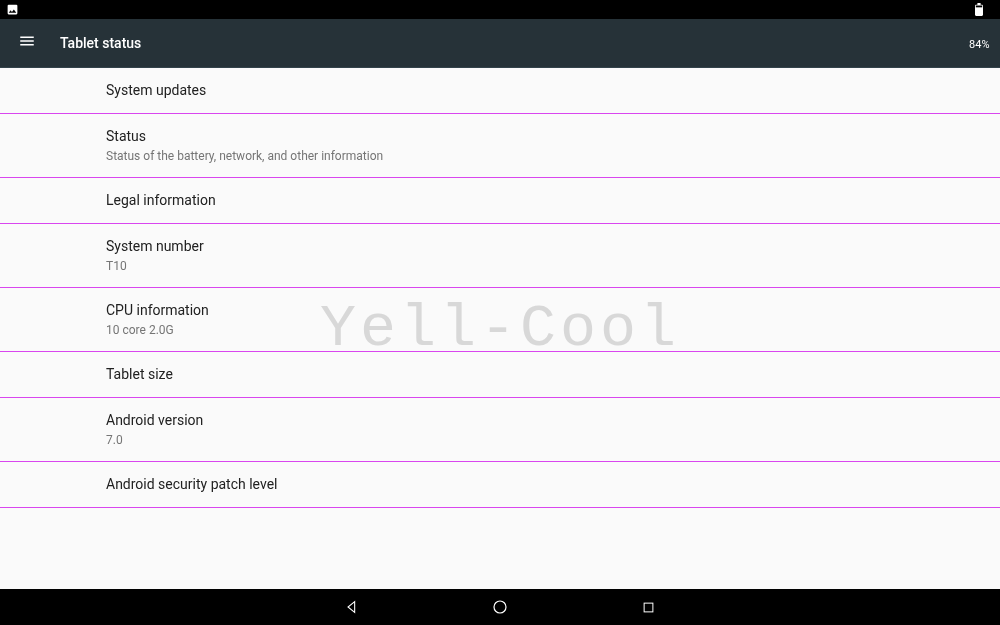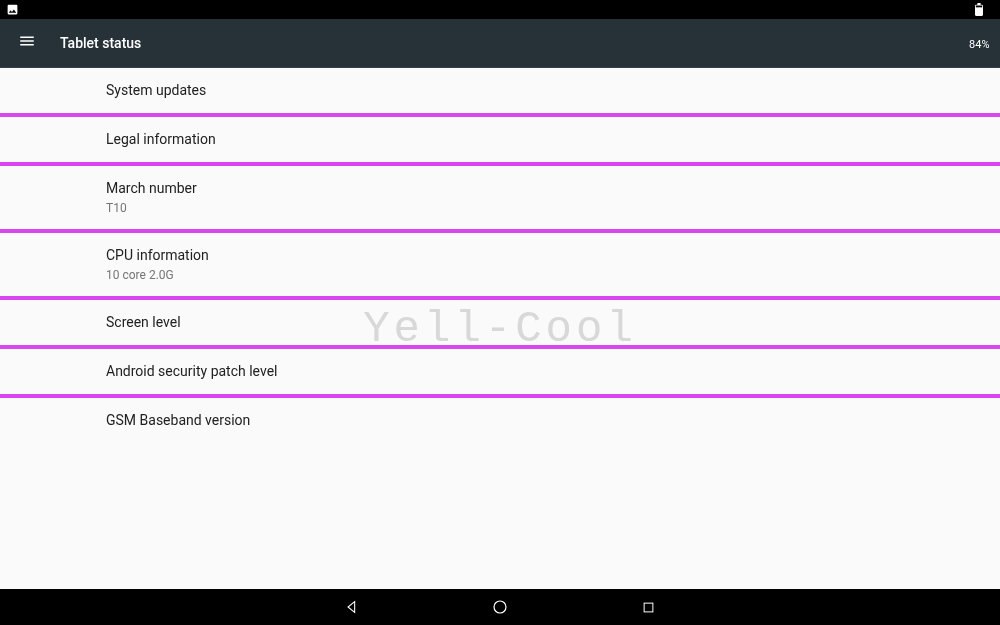"System updates" .row { border-bottom: 4px solid #d946ef -> 1px solid #d946ef }
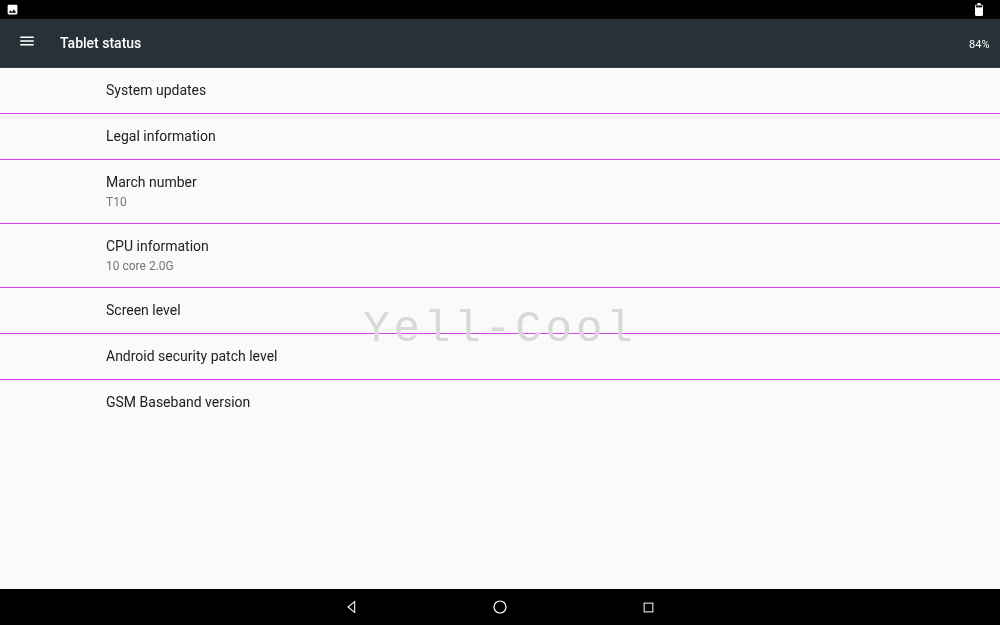"Status" div.row { html: none -> <div> <div>Status</div> <div>Status of the battery, network, and other information</div> </div> }
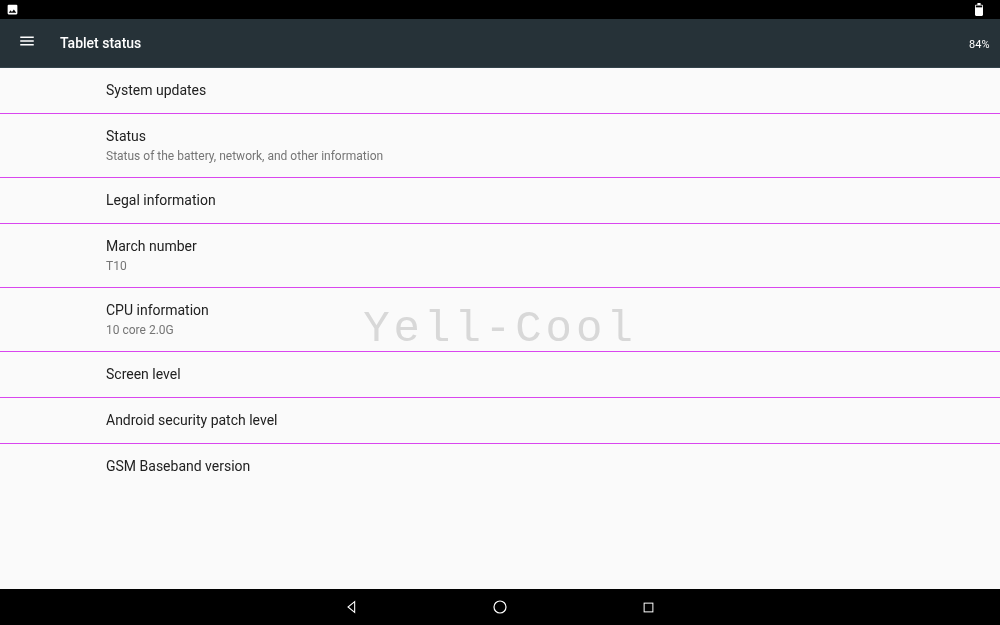"March number" div.primary { text: March -> System }
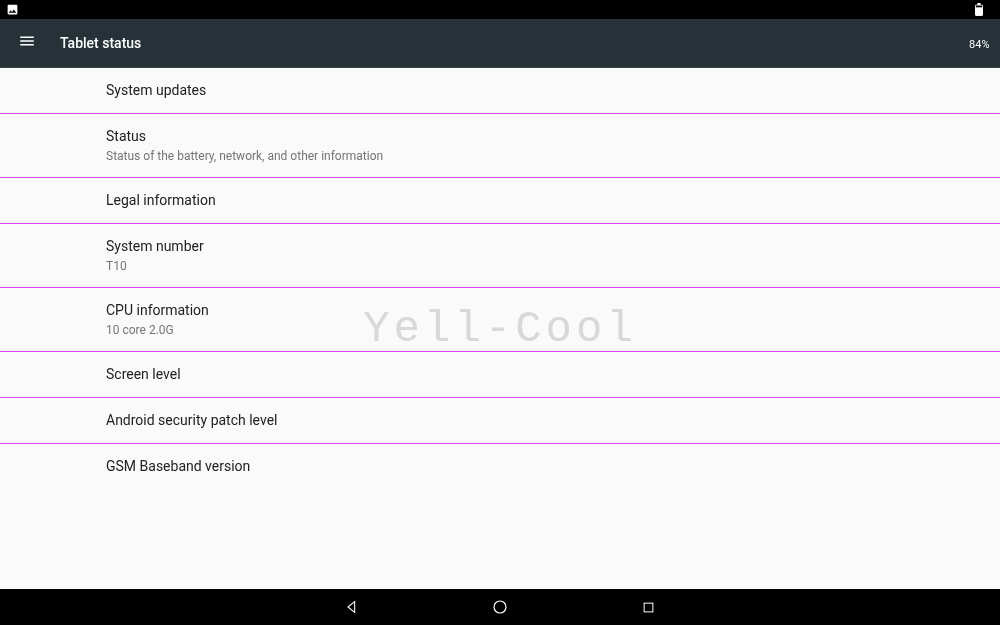"Yell-Cool" .watermark { font-size: 44px -> 60px }
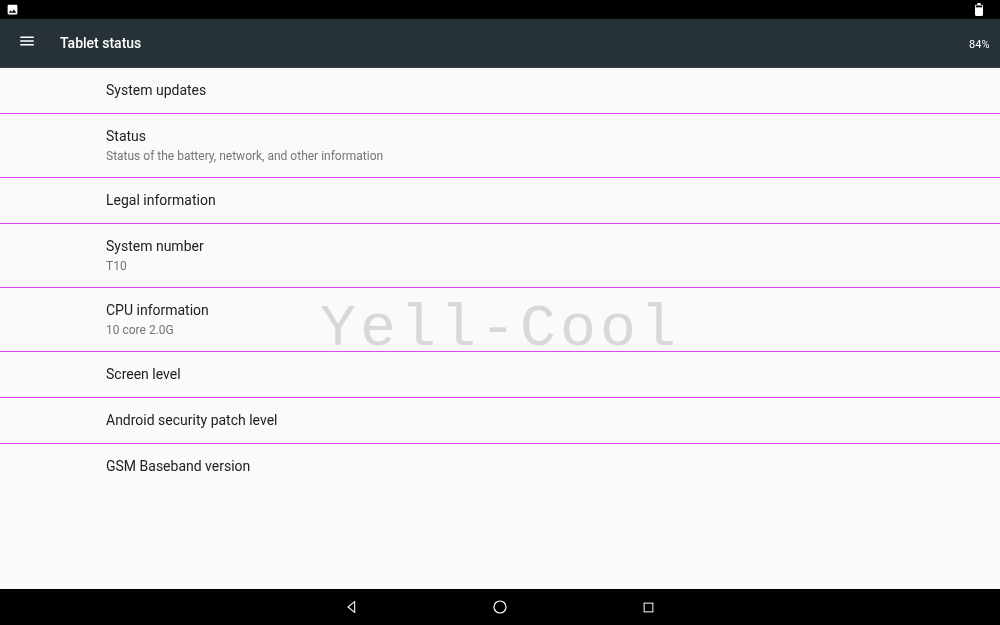"Screen level" div.primary { text: Screen level -> Tablet size }
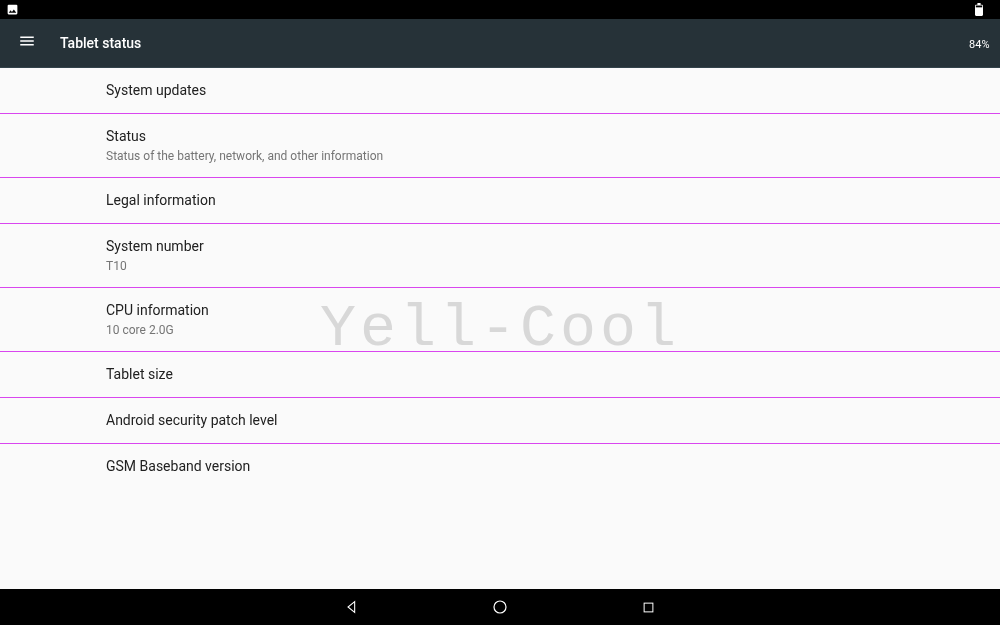"Android version" div.row { html: none -> <div> <div>Android version</div> <div>7.0</div> </div> }
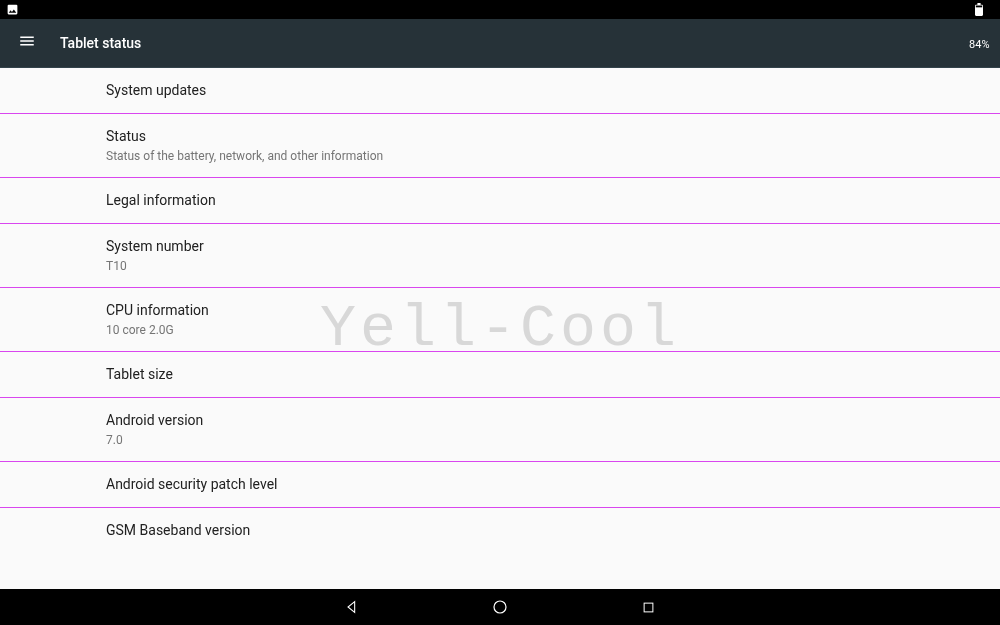"GSM Baseband version" div.primary { html: <div>GSM Baseband version</div> -> none }
